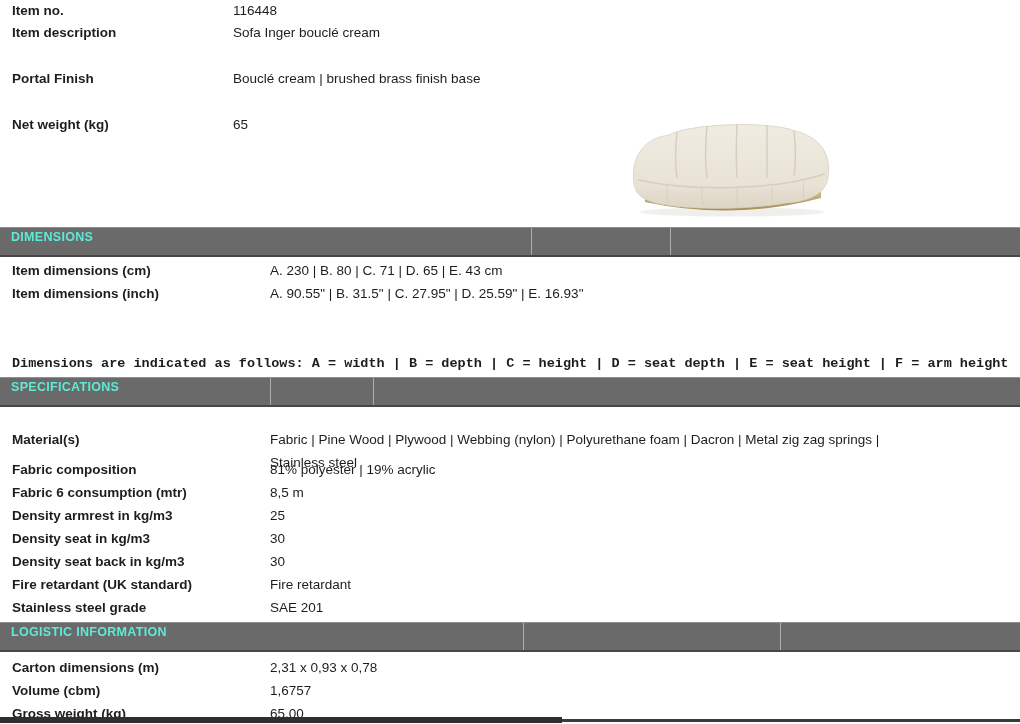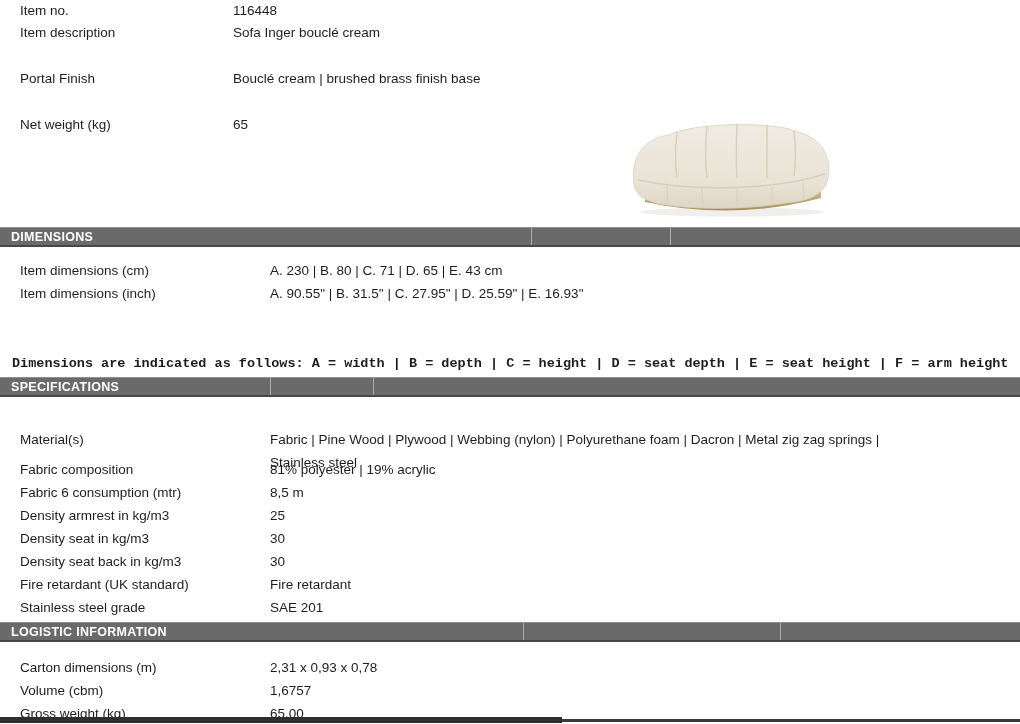"Item no." .row .lbl { font-weight: normal -> bold; left: 8px -> 0 }
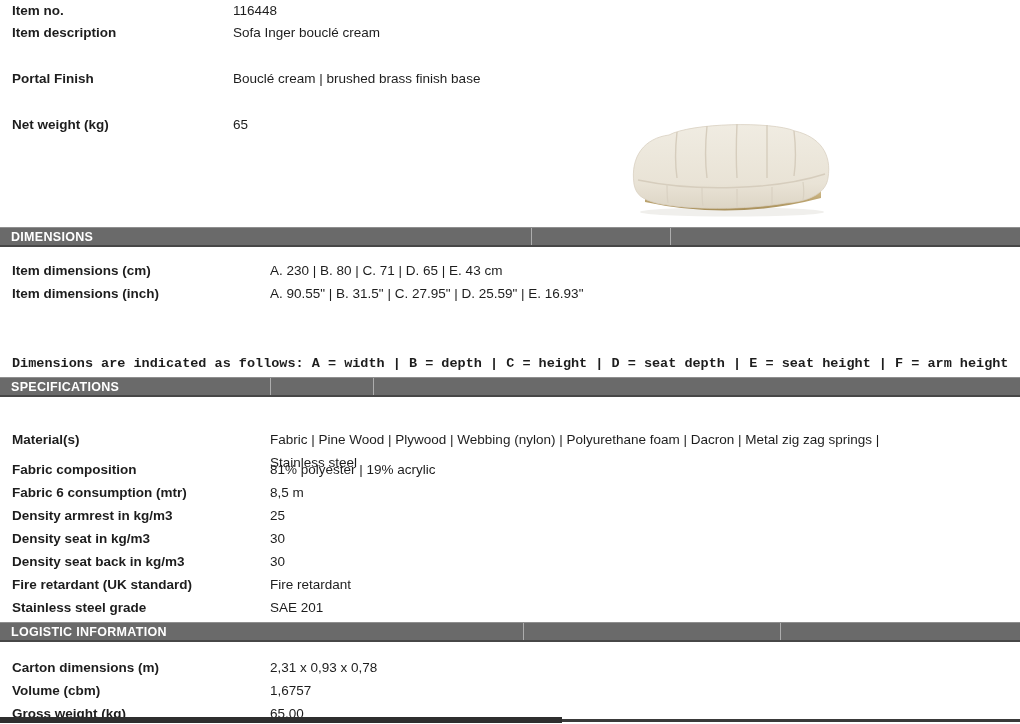"DIMENSIONS" .bar { color: #ffffff -> #5eead4; height: 20px -> 30px }
